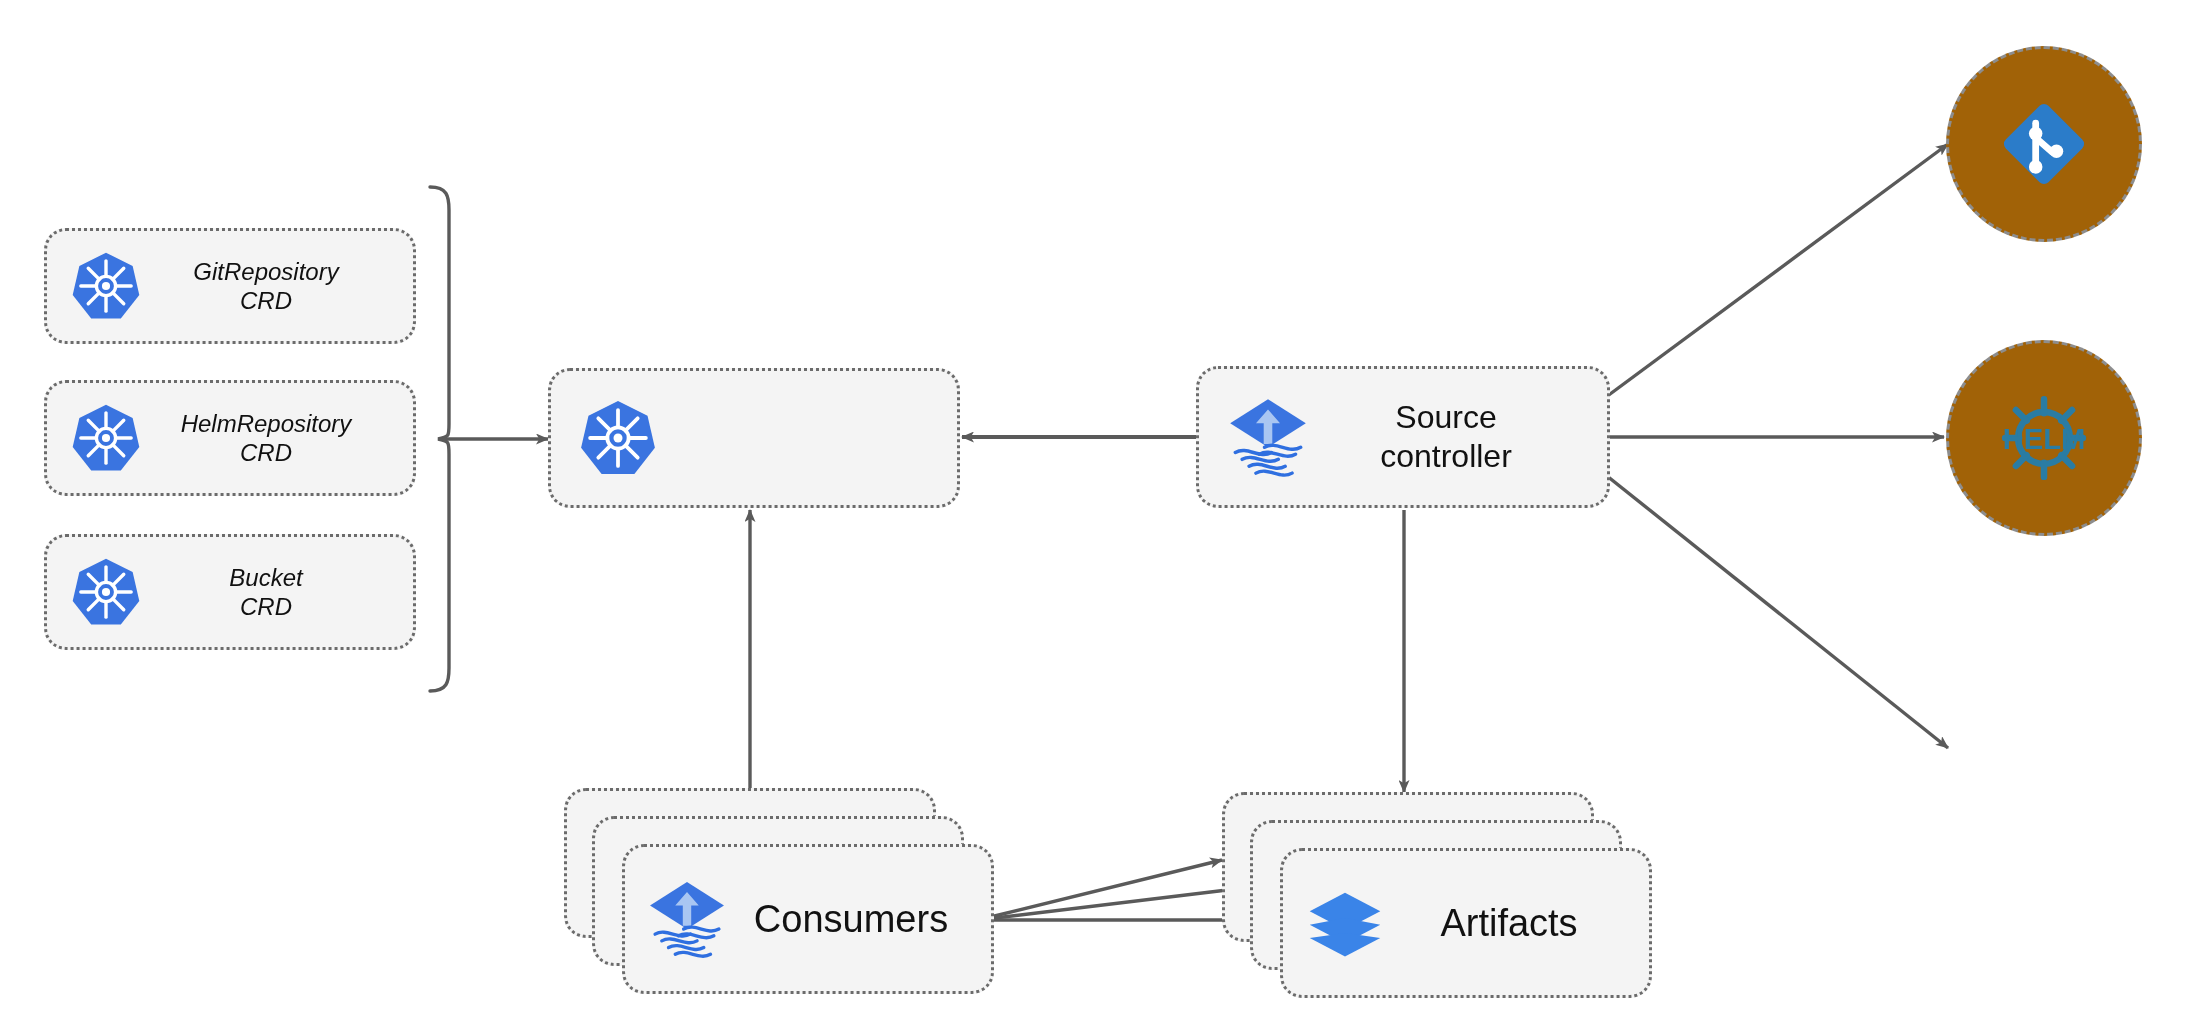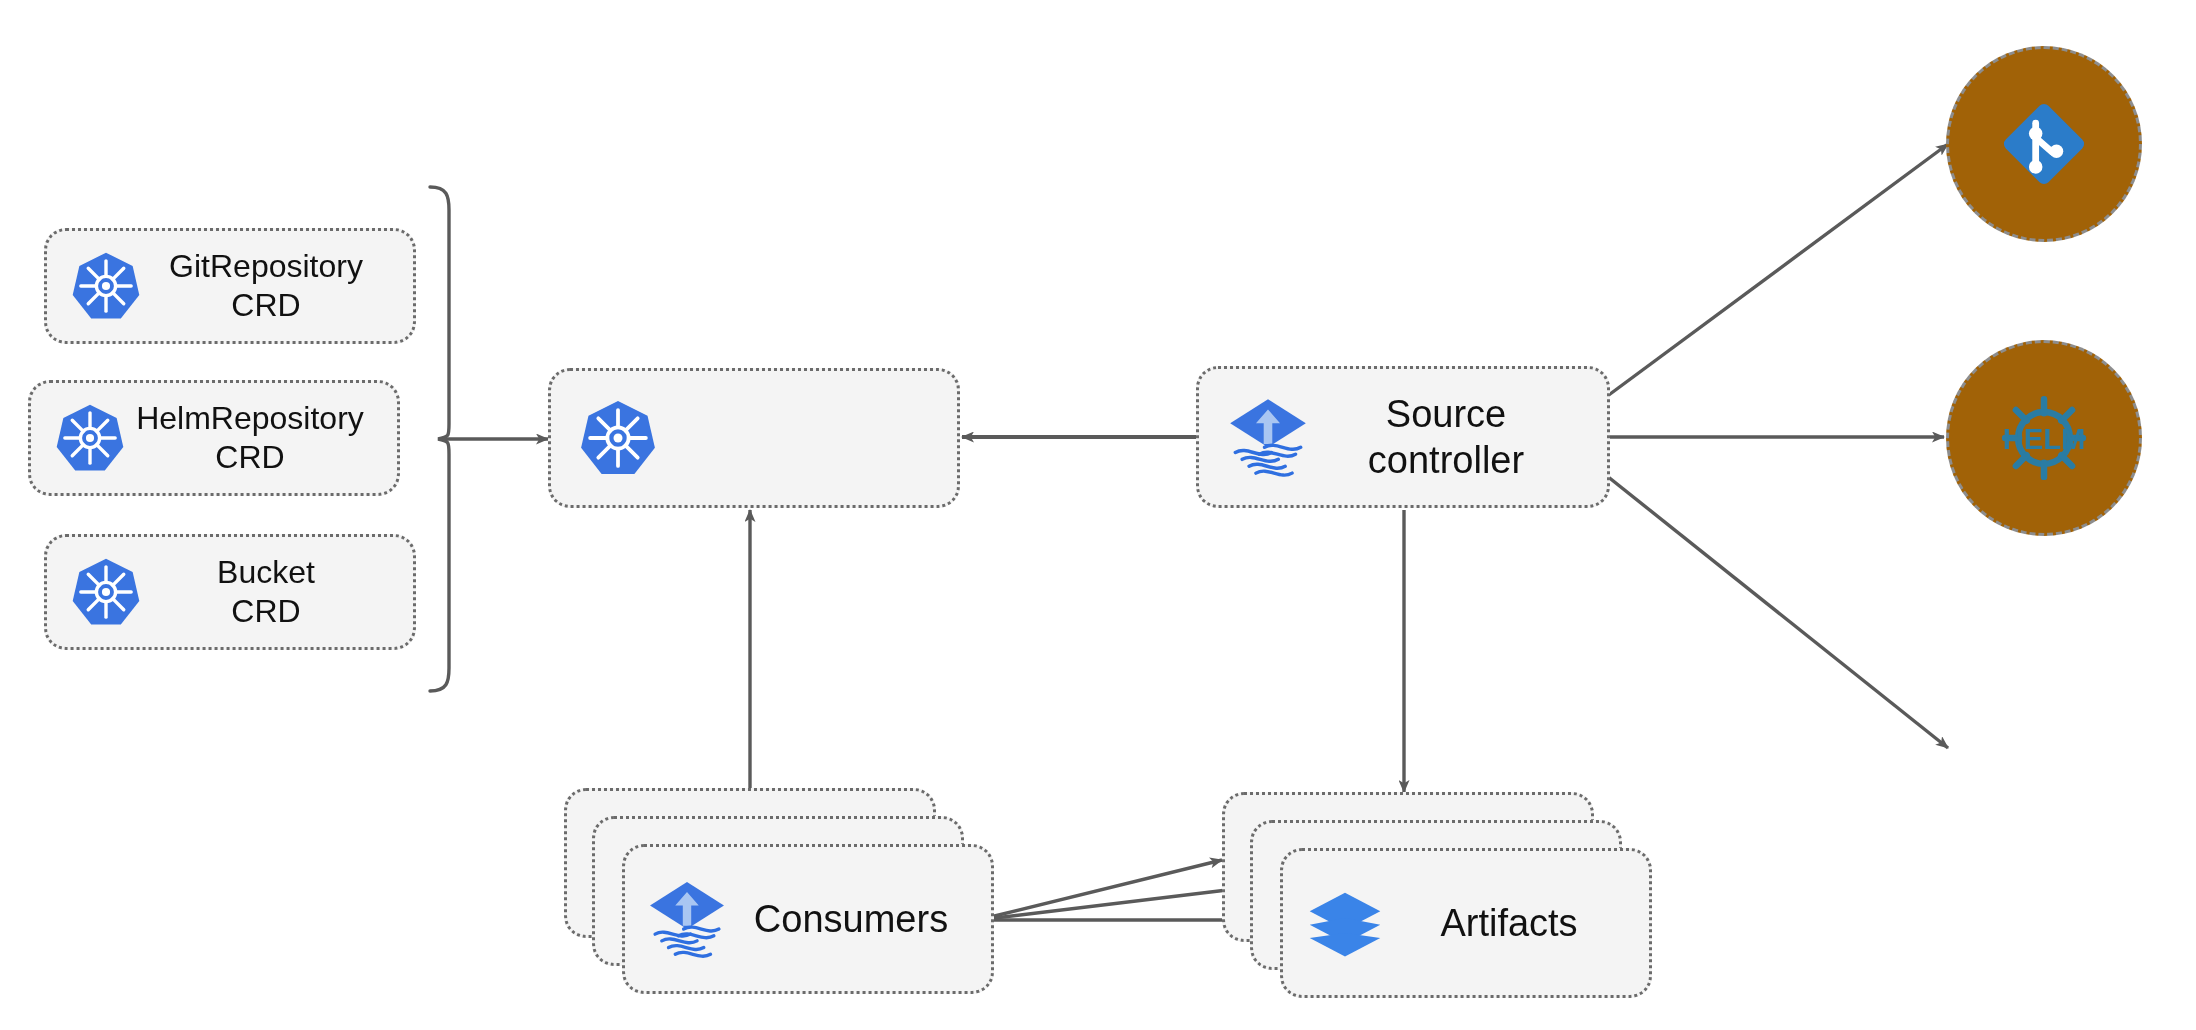"GitRepository" .crd .label { font-size: 32px -> 24px; font-style: none -> italic }
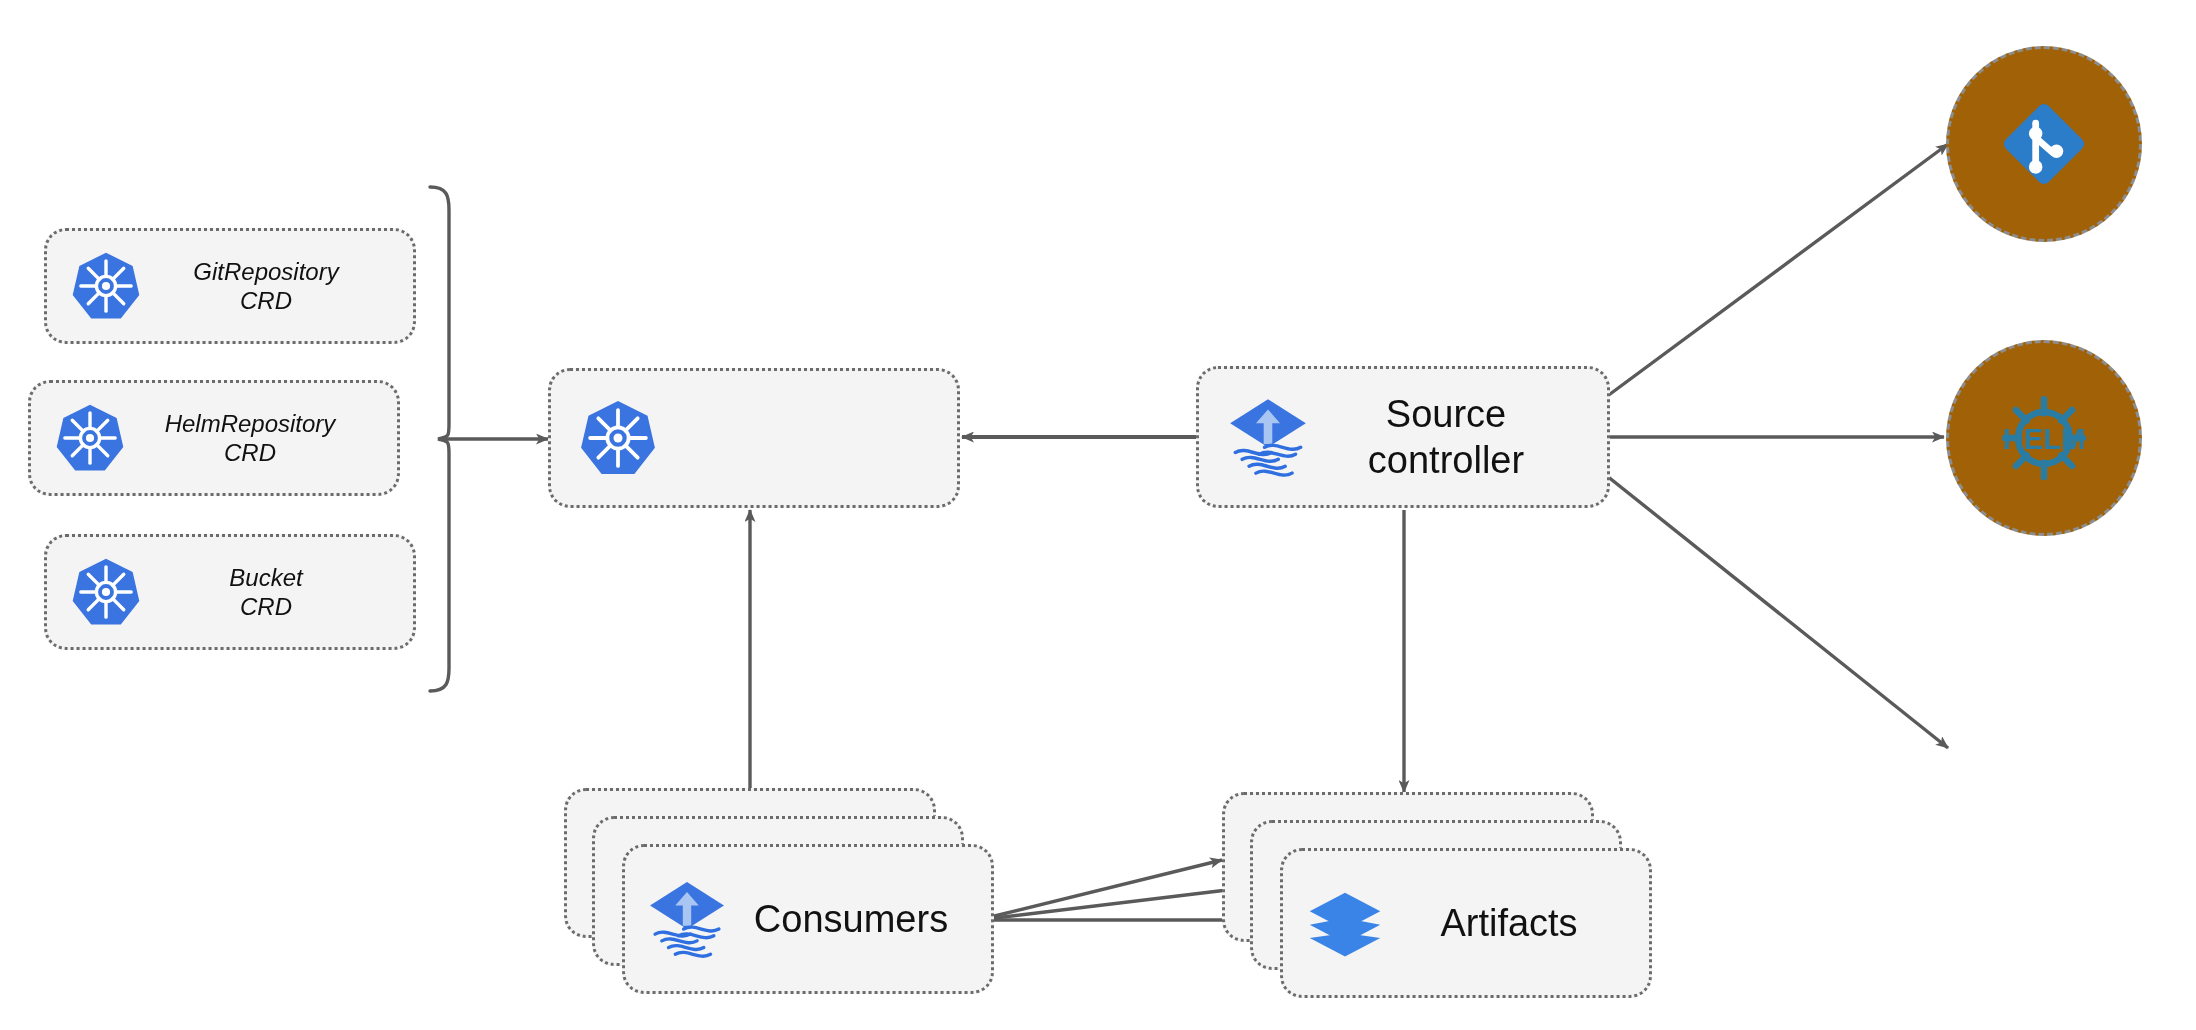"HelmRepository" div.node { left: 28px -> 44px }
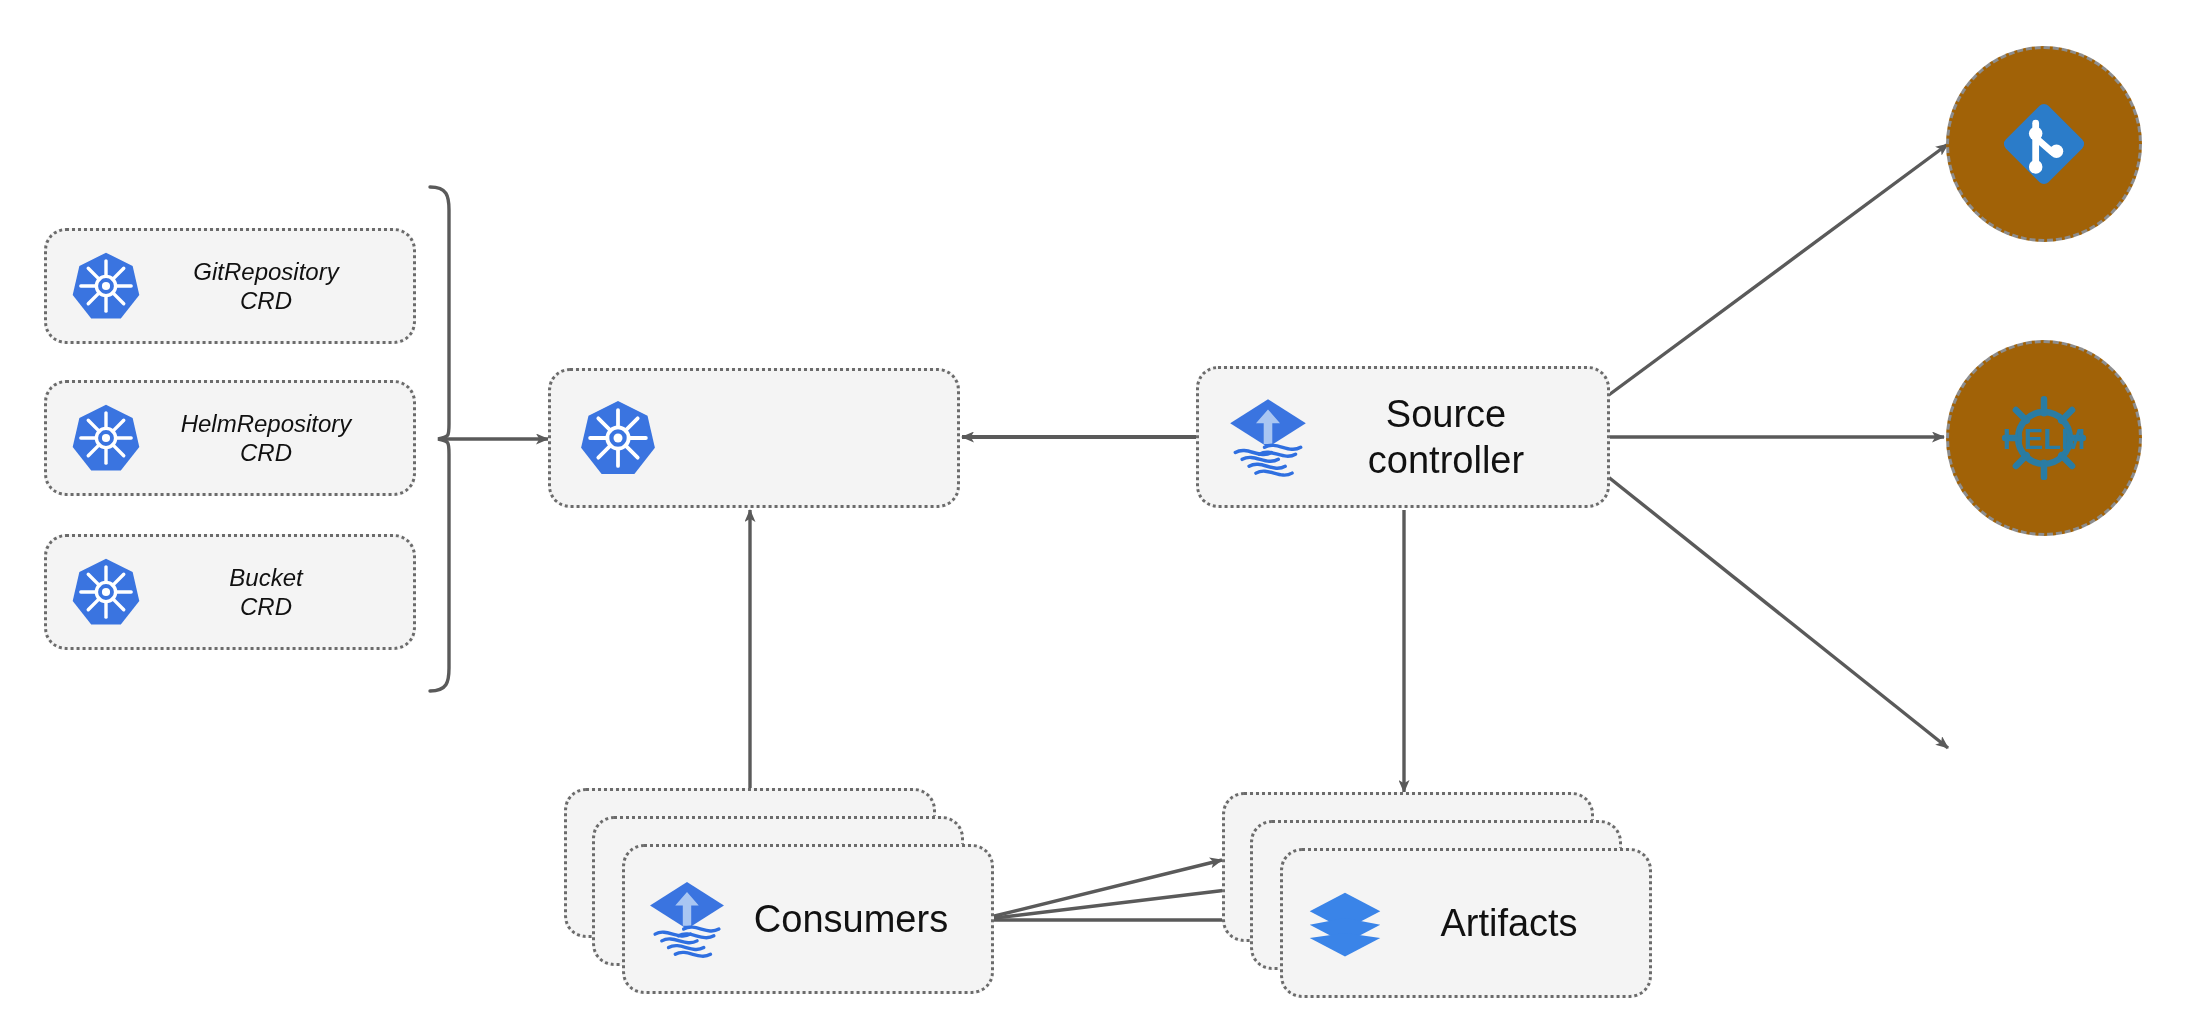"Source" #node-source-controller .label { font-size: 38px -> 32px }
